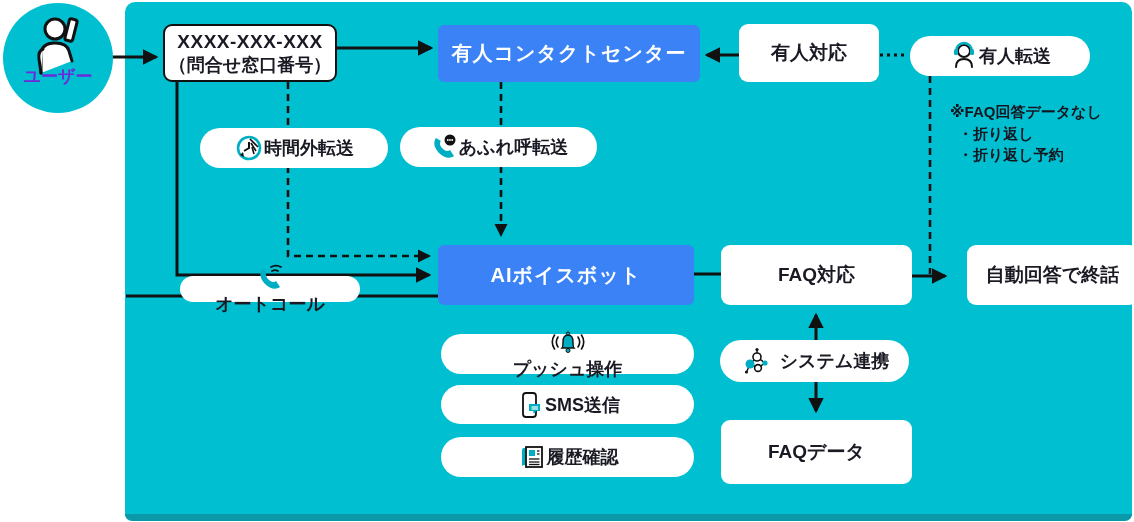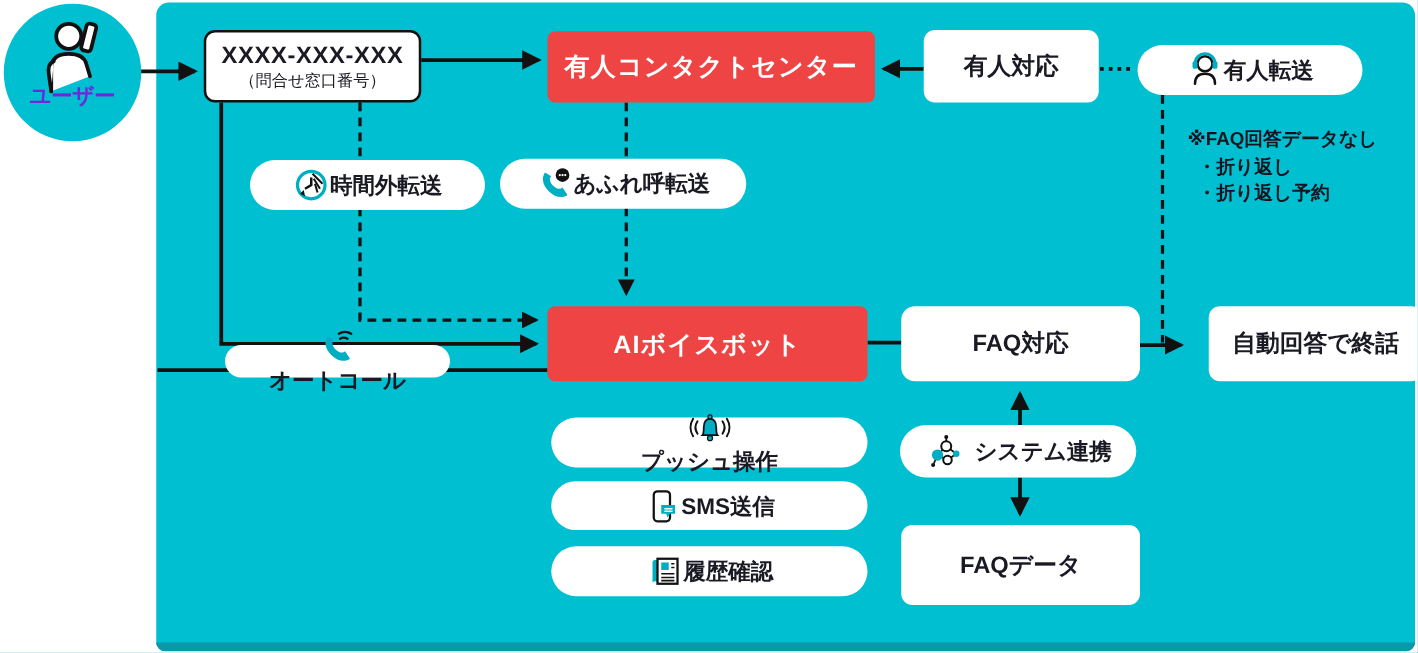"（問合せ窓口番号）" #number-box .l2 { font-size: 13px -> 18px; font-weight: normal -> bold }
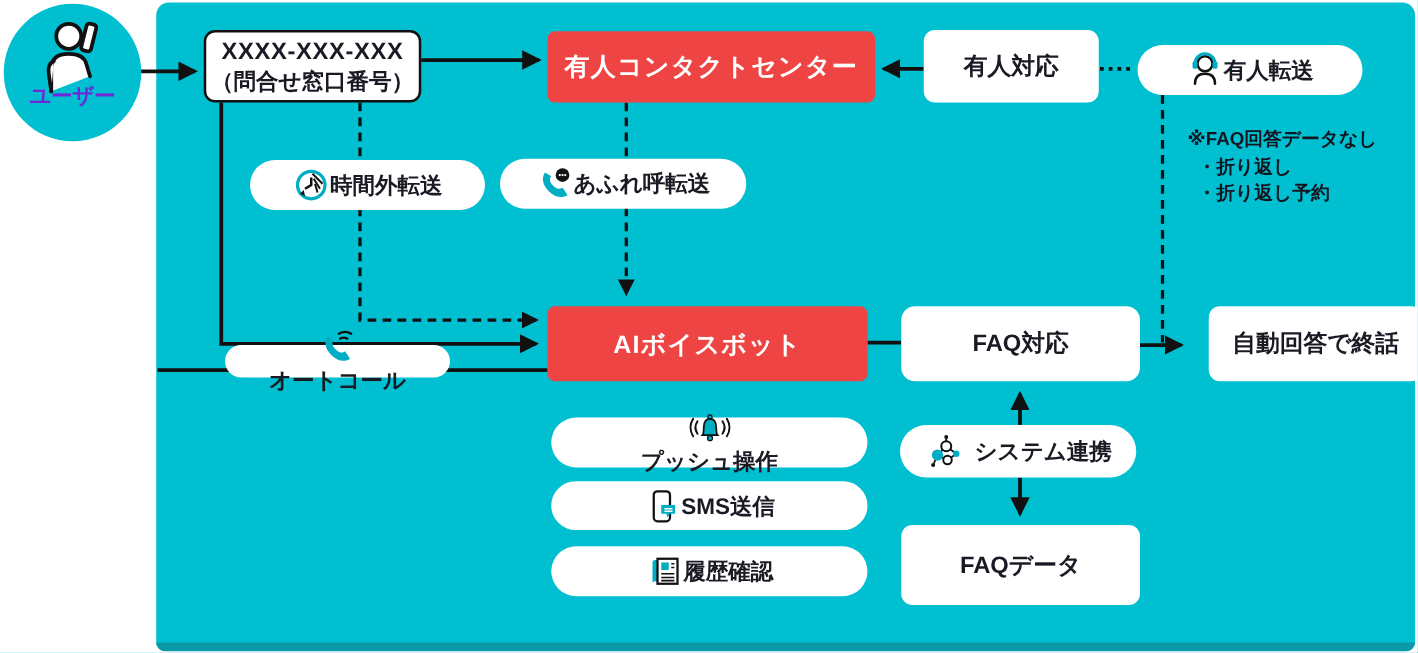"有人コンタクトセンター" .tealbox { background: #ef4444 -> #3b82f6 }
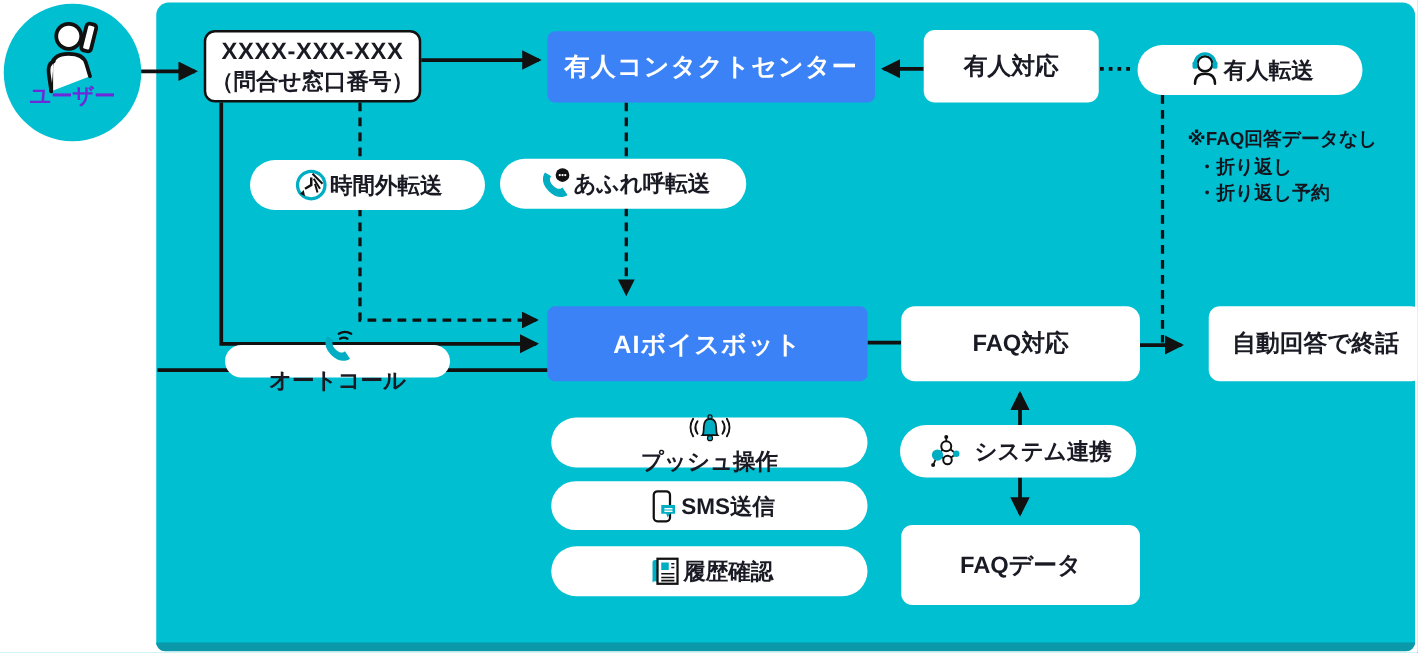"FAQ対応" div.node { border-radius: 11px -> none }
